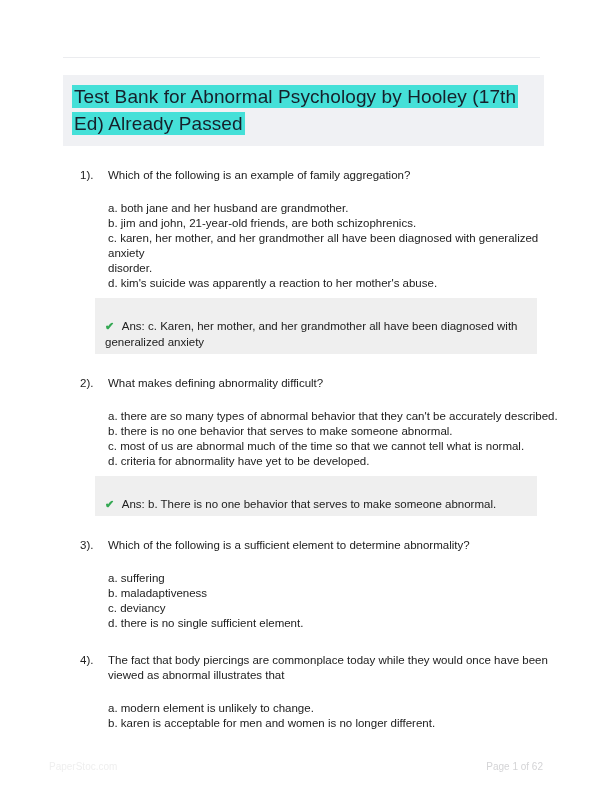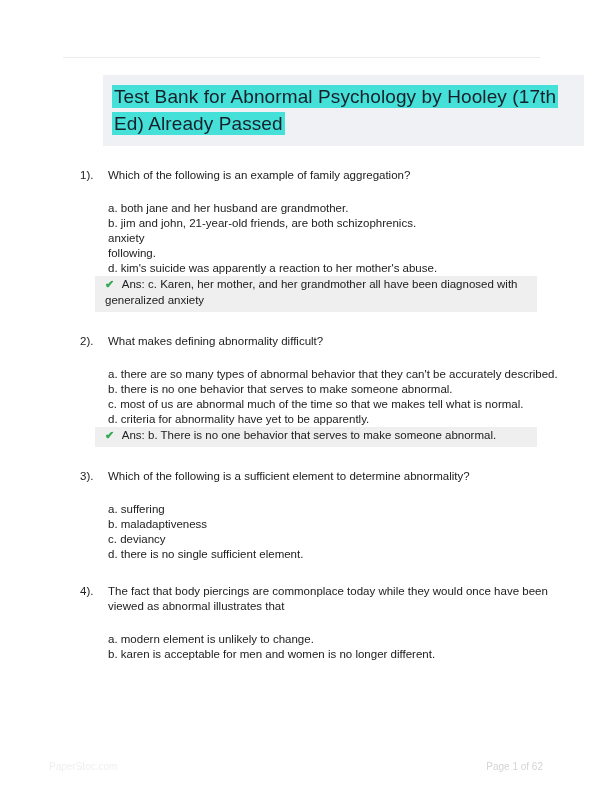"Test Bank for Abnormal Psychology" .title-block { margin-left: 40px -> none }
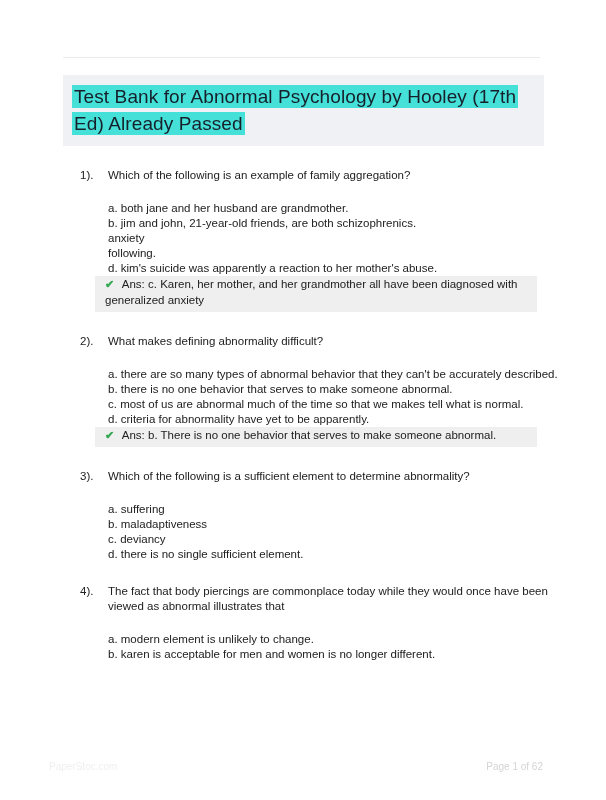"c. karen, her mother, and" div { html: none -> <div>c. karen, her mother, and her grandmother all have been diagnosed with generalized</div> }
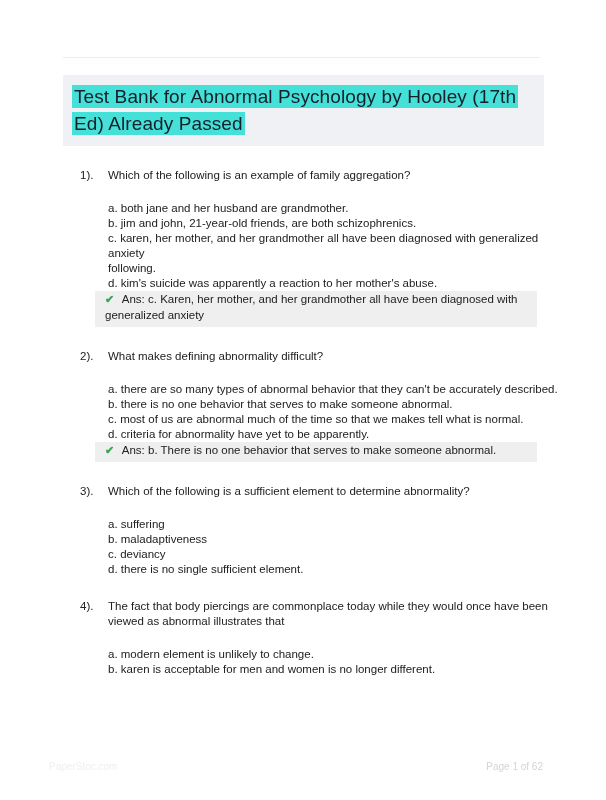"following." div { text: following -> disorder }
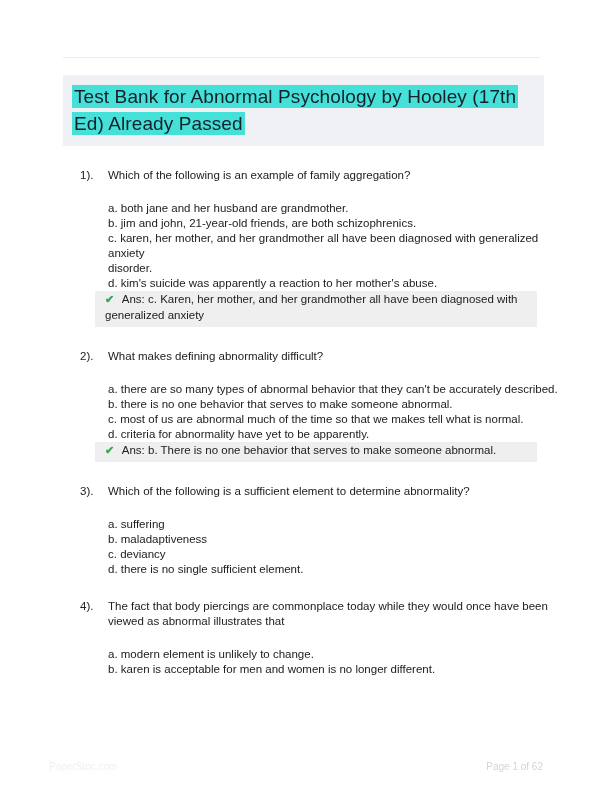"✔ Ans: c. Karen, her" .answer-box { margin-top: none -> 7px; padding: 0 10px 4px 10px -> 20px 10px 4px 10px }
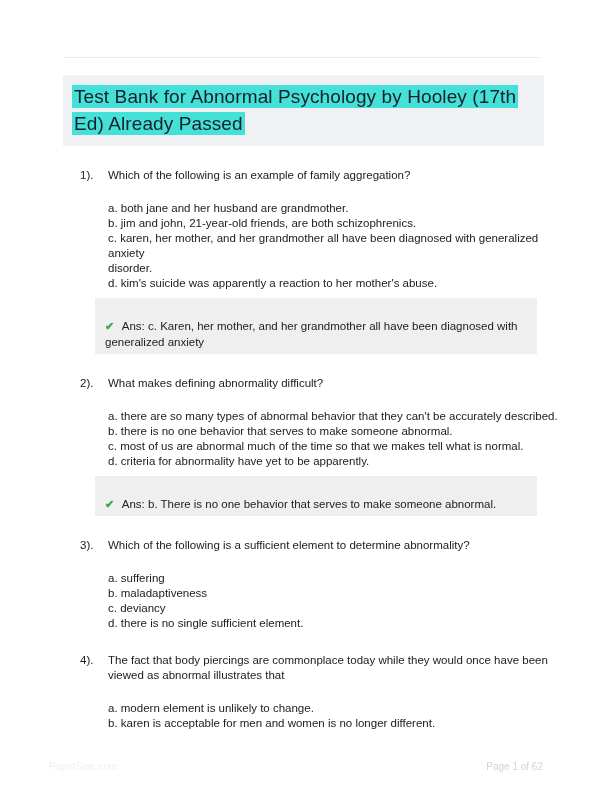"c. most of us are" div { text: makes -> cannot }
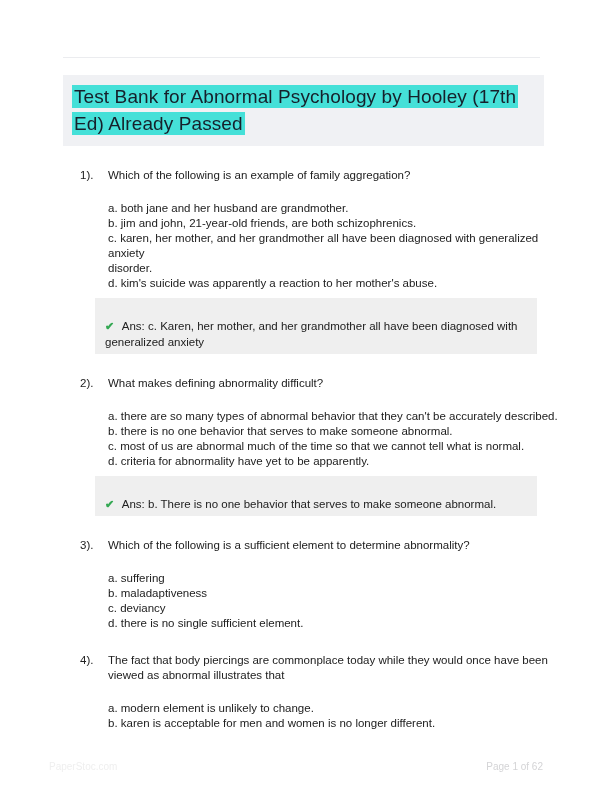"d. criteria for abnormality have" div { text: apparently -> developed }
